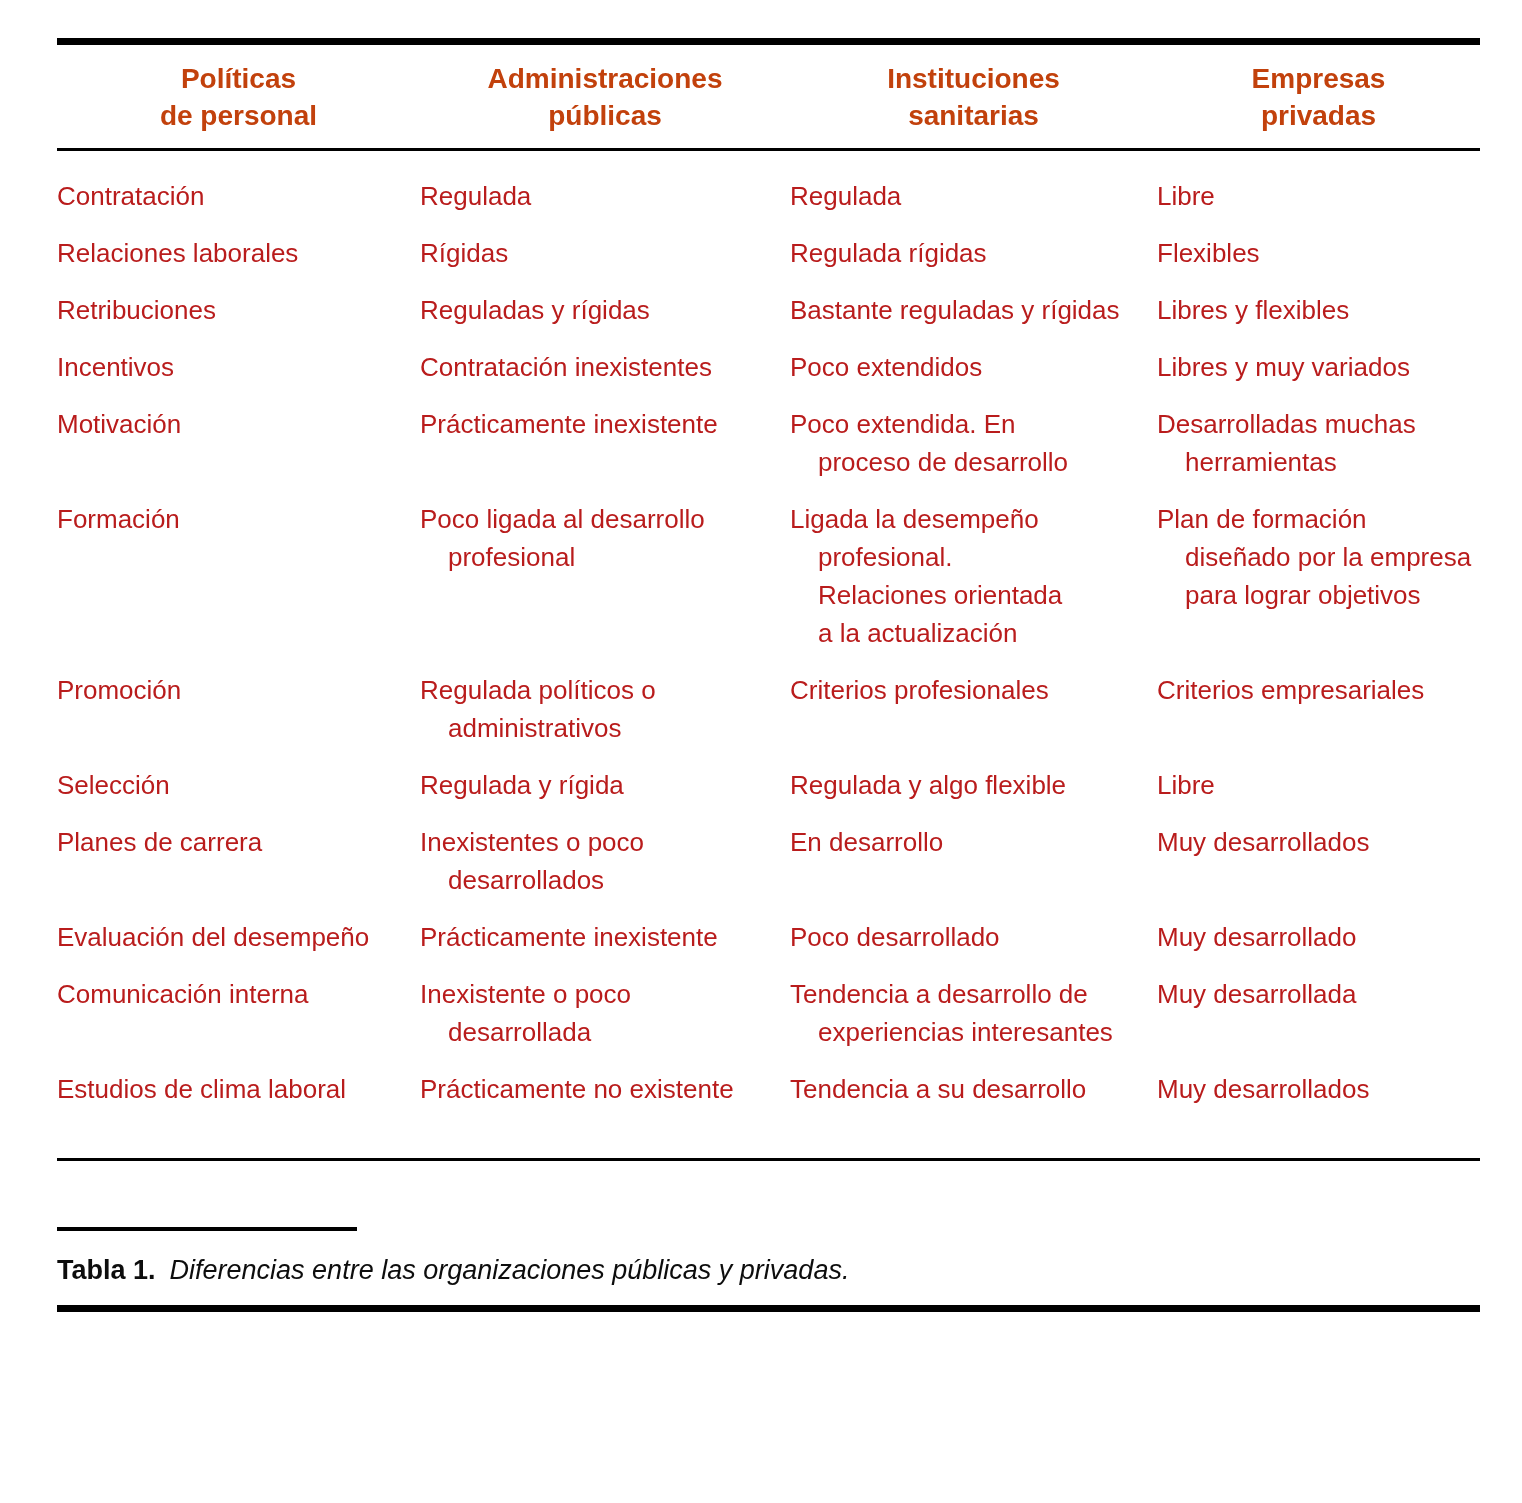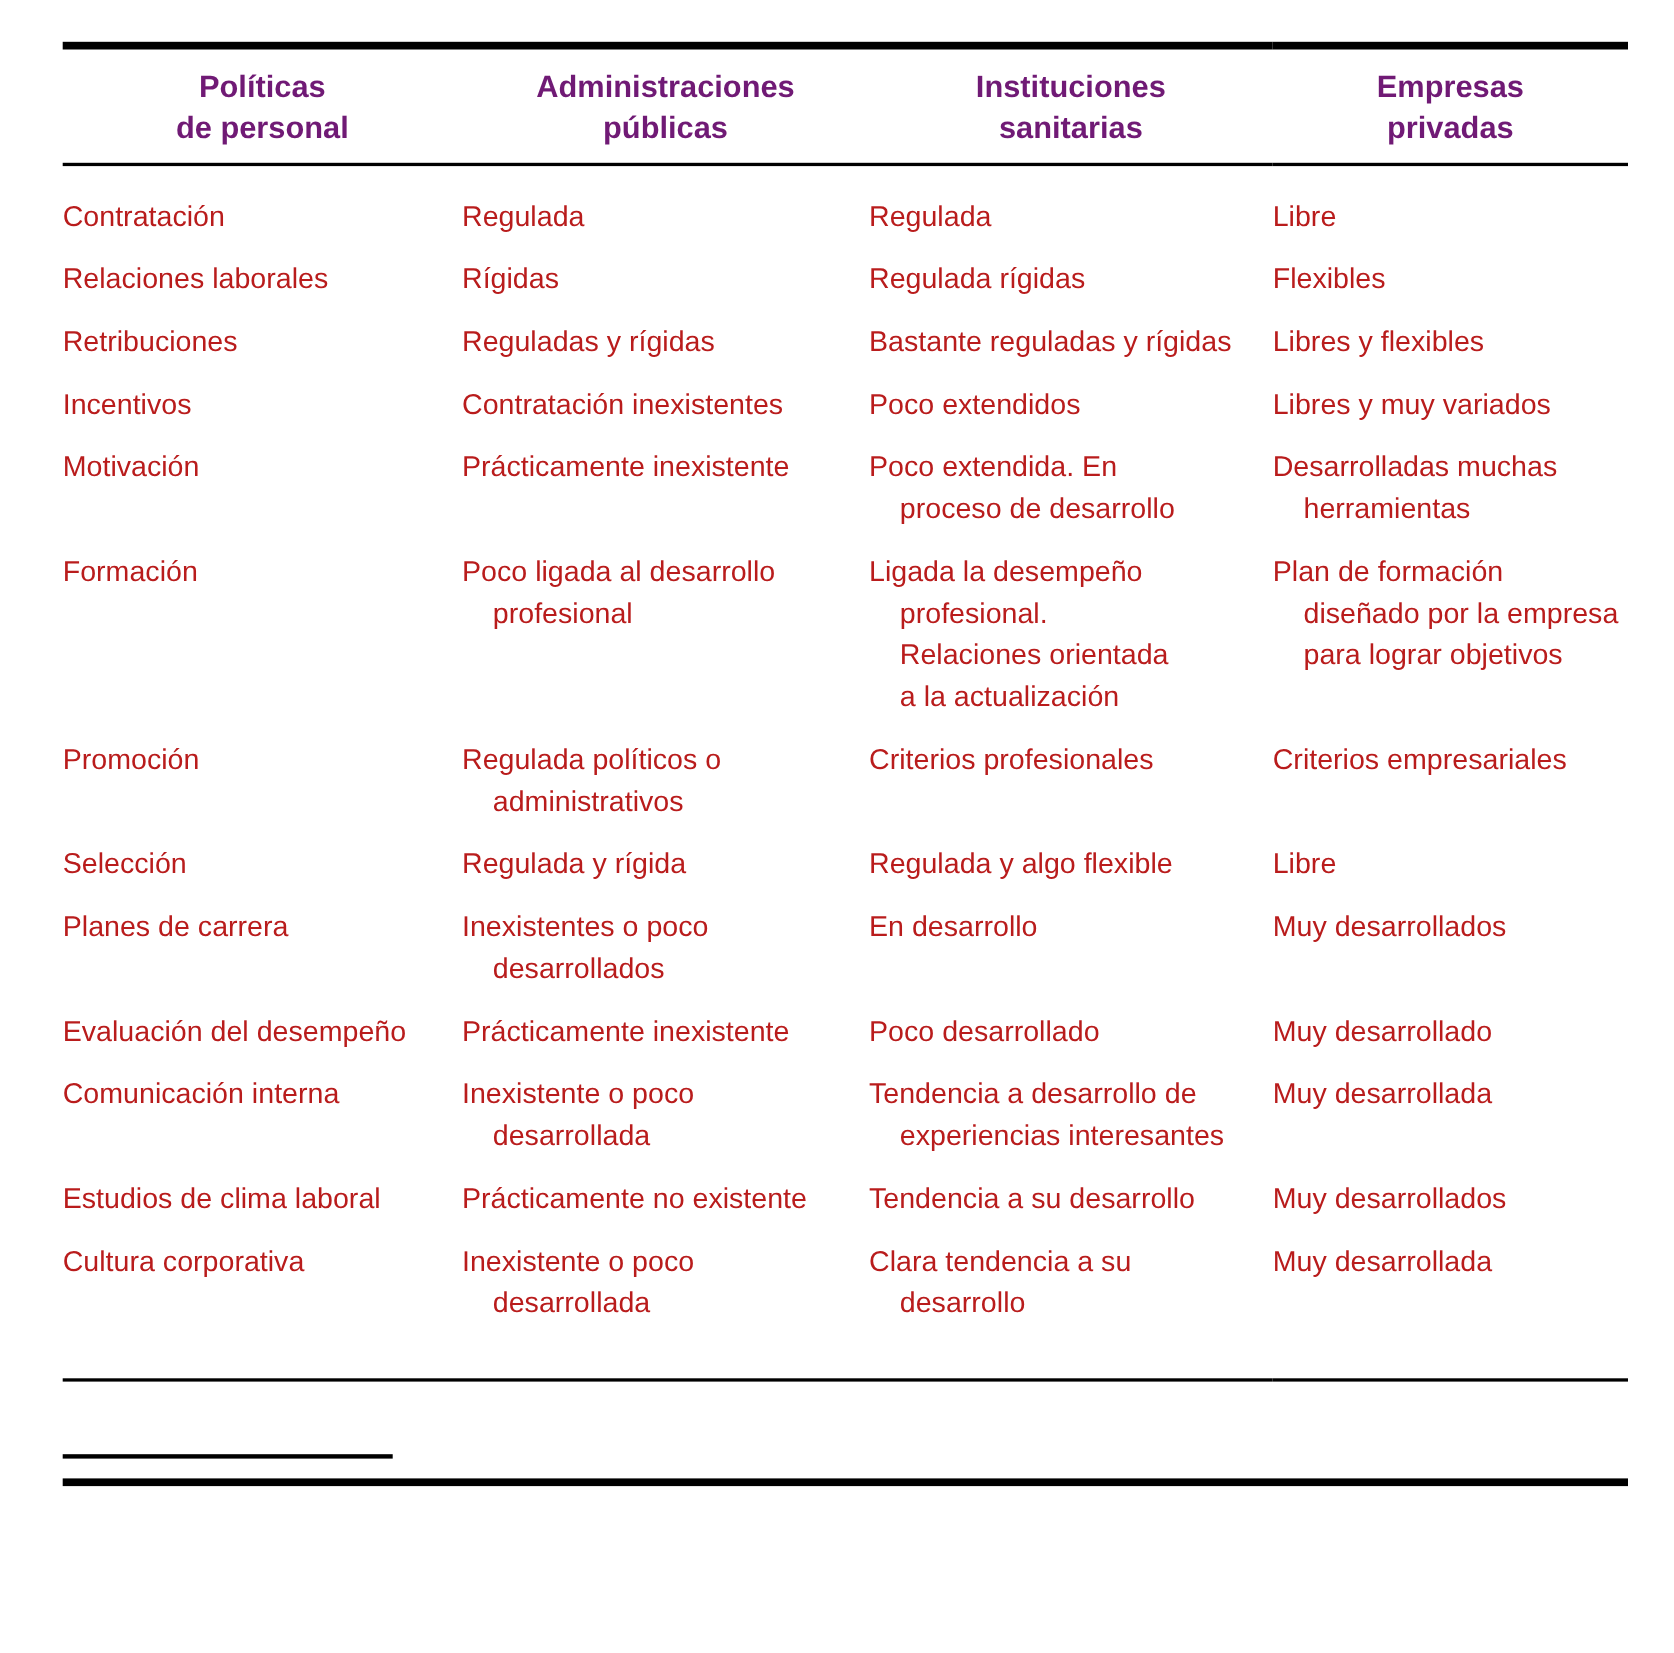"Políticas" thead th { color: #701a75 -> #c2410c }
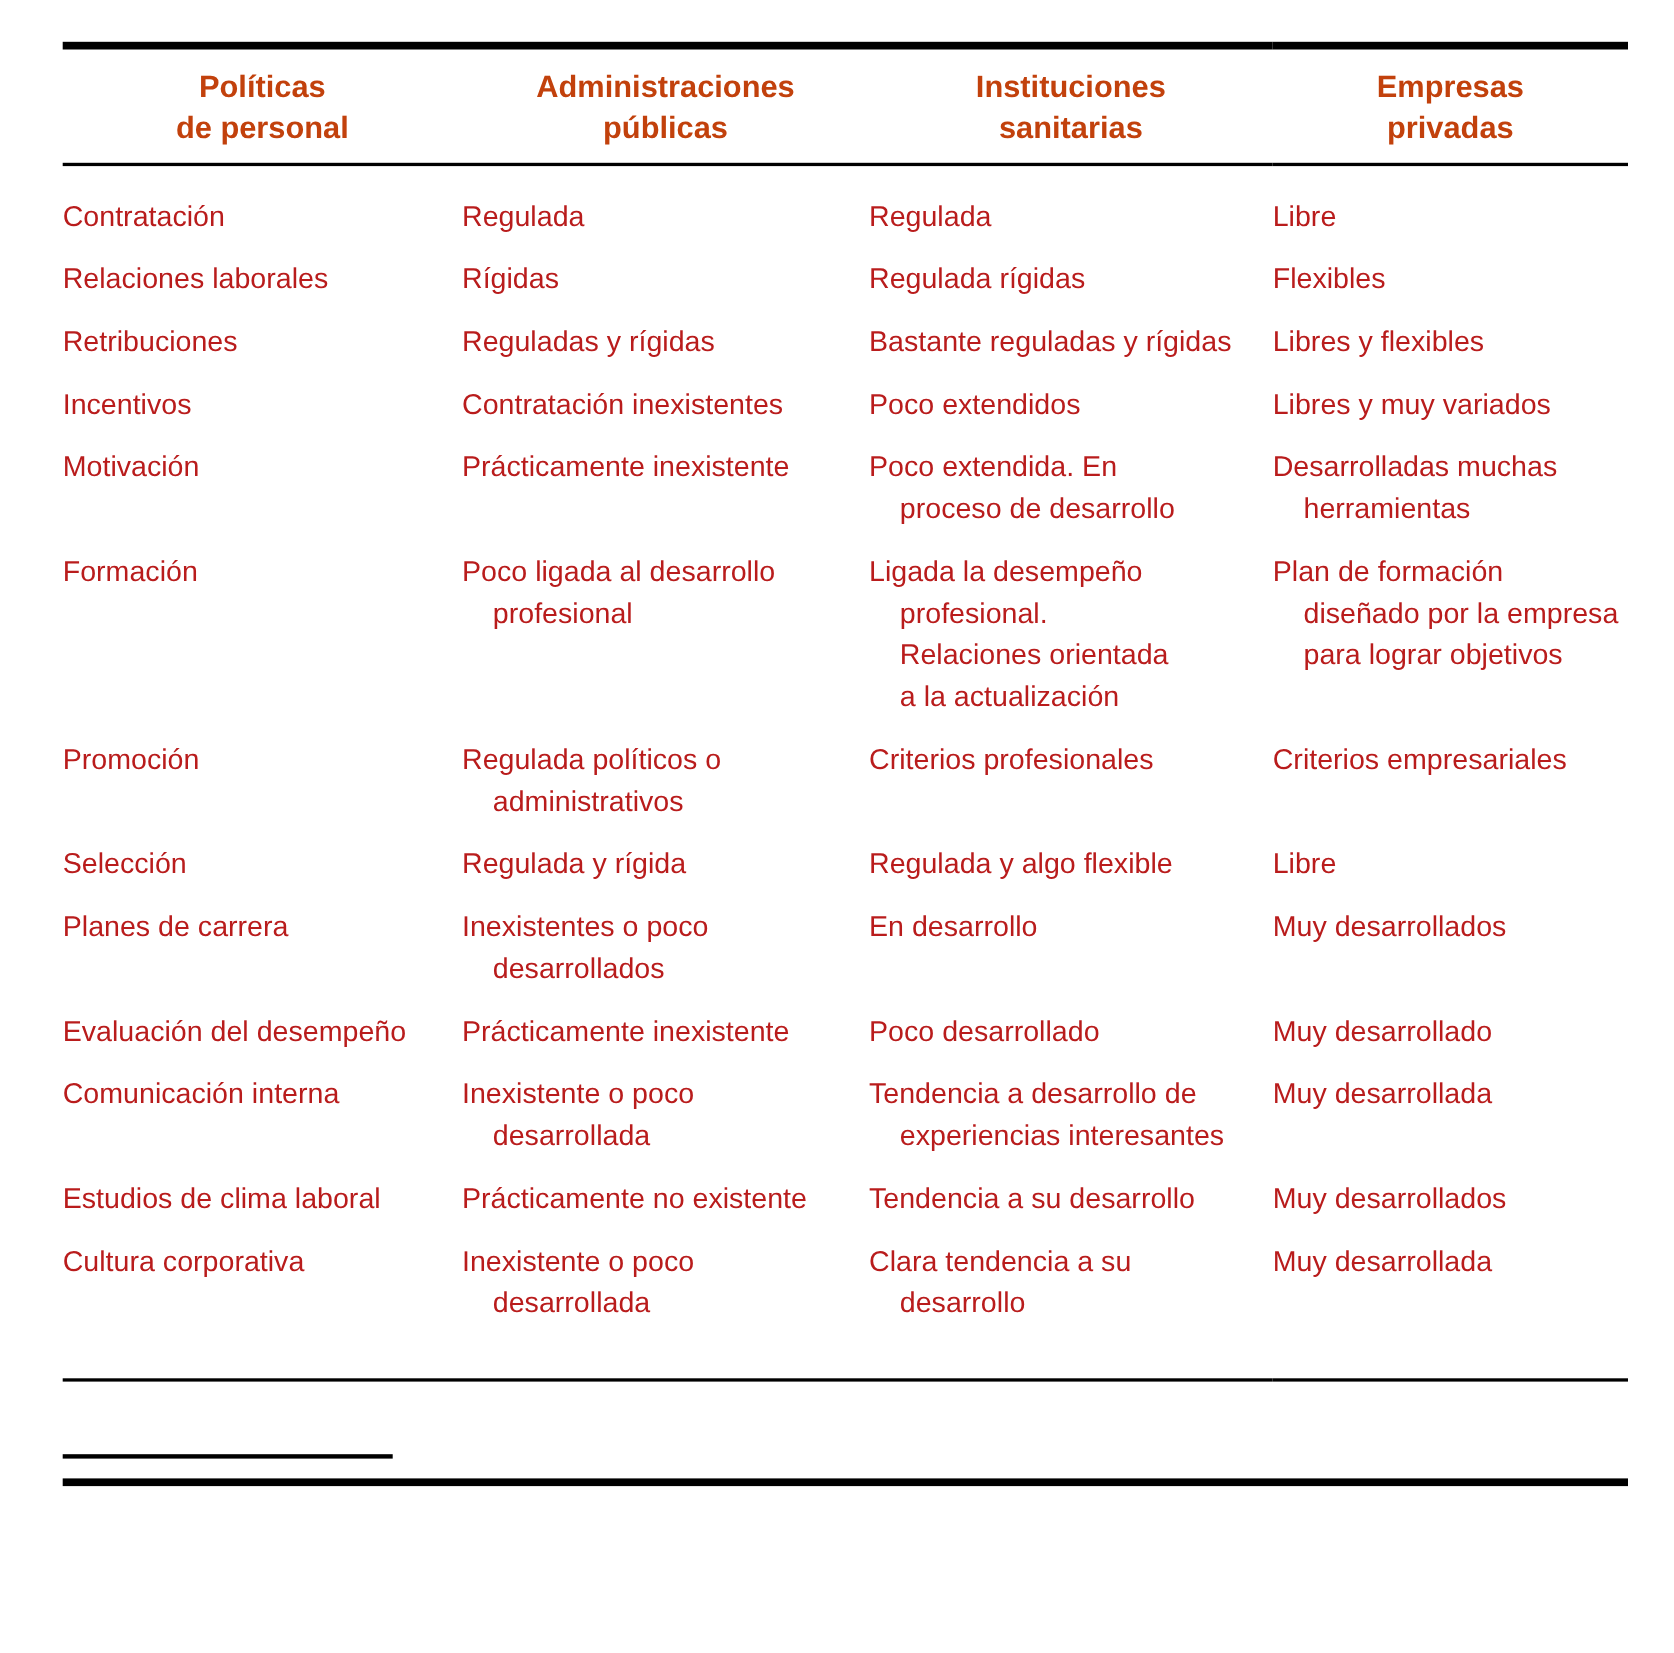"Cultura corporativa" tr { html: <tr> <td>Cultura corporativa</td> <td>Inexistente o poco desarrollada</td> <td>Clara tendencia a su desarrollo</td> <td>Muy desarrollada</td> </tr> -> none }
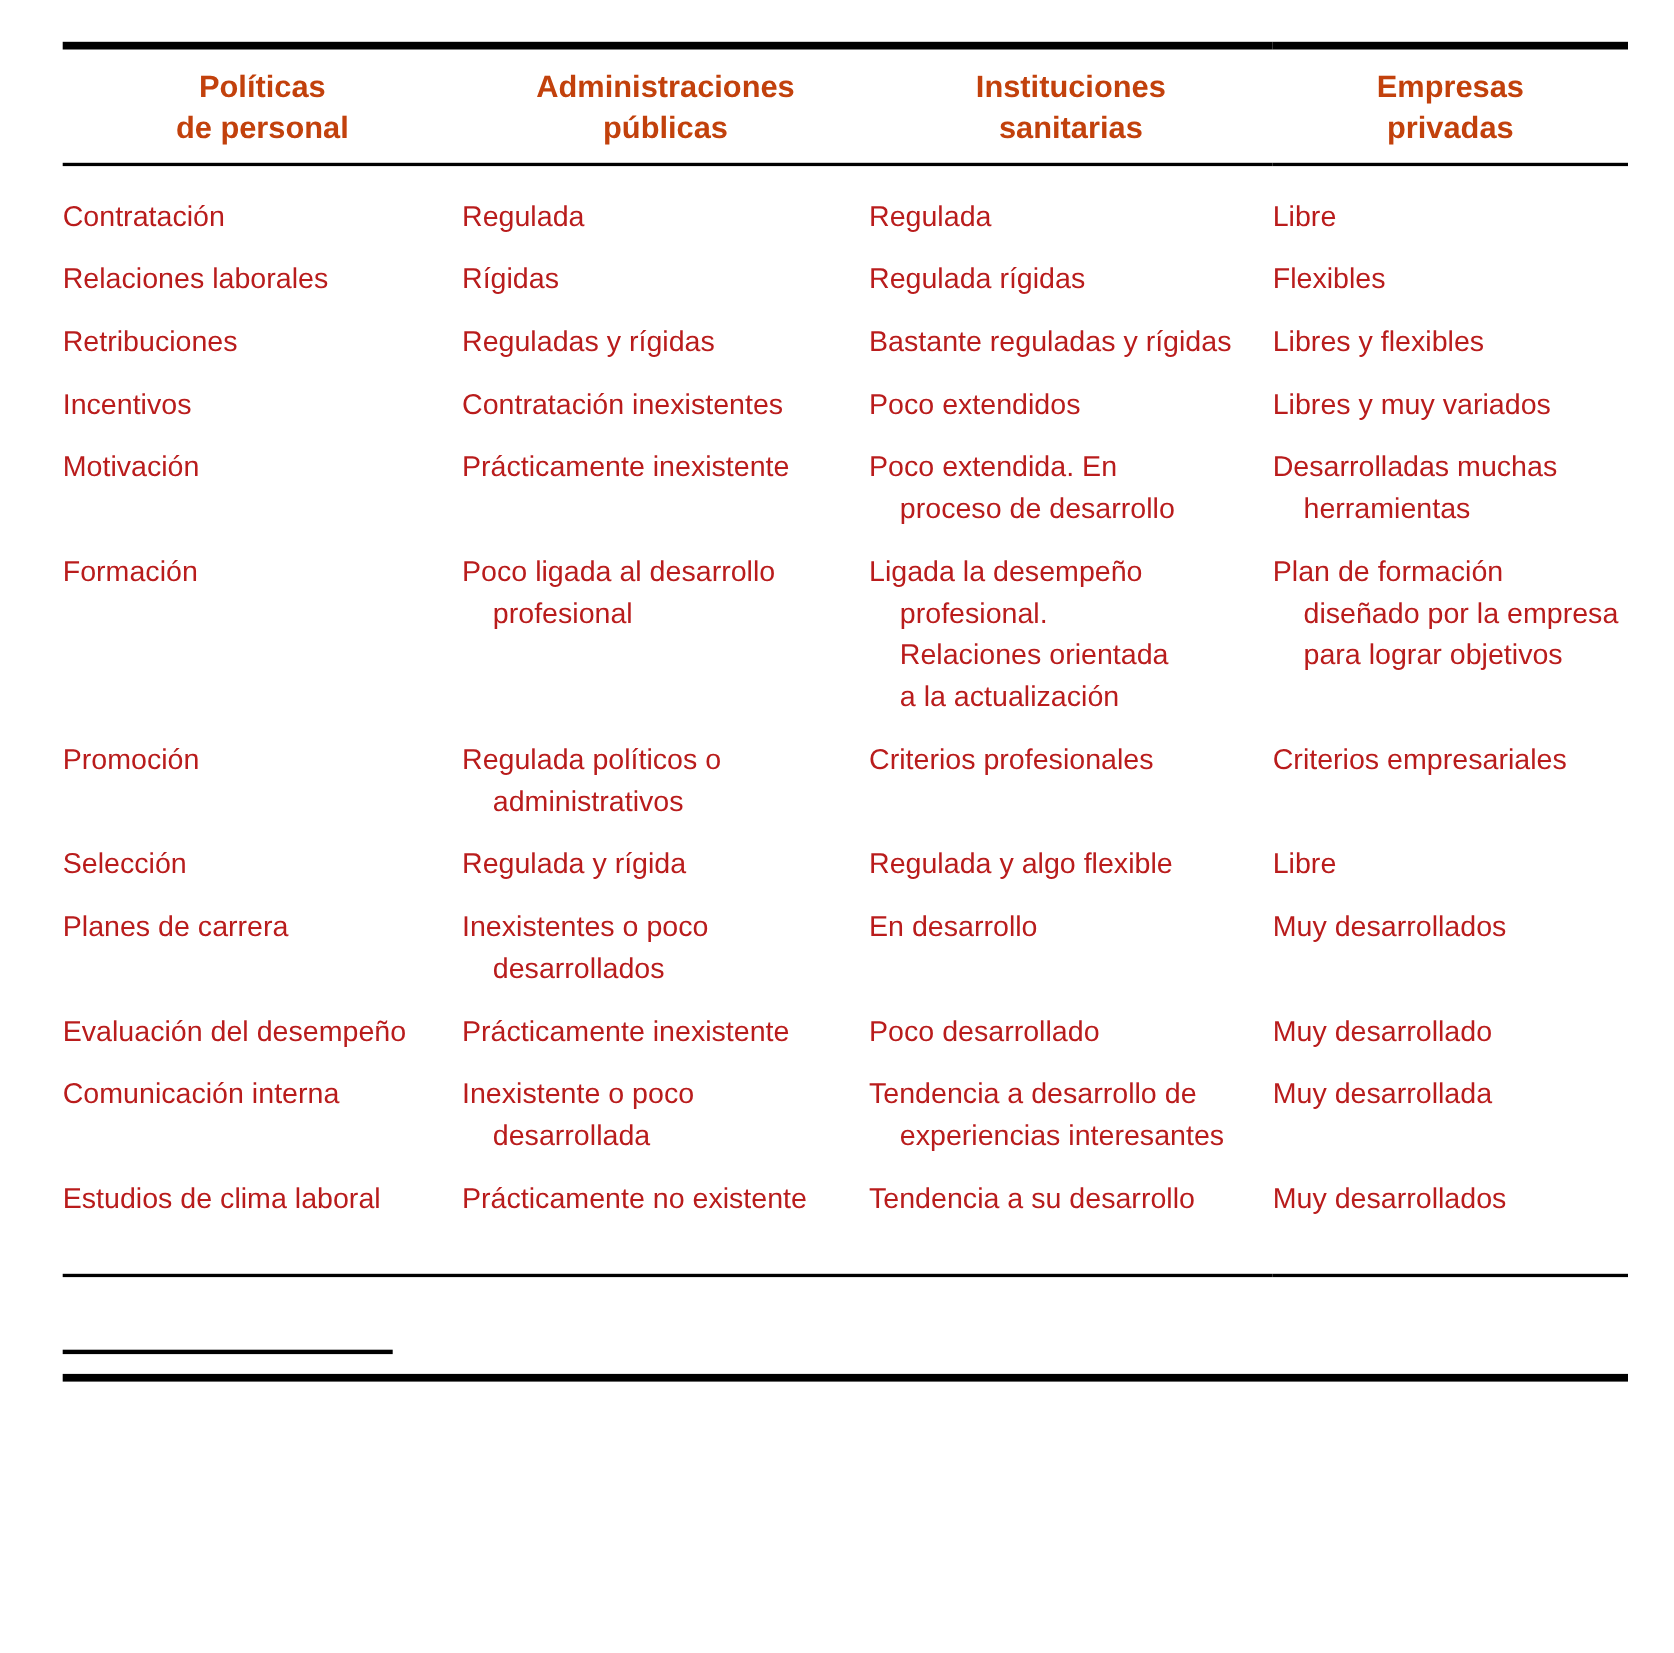"Tabla 1. Diferencias entre las" p.caption { html: none -> <p><span>Tabla 1.</span><span>Diferencias entre las organizaciones públicas y privadas.</span></p> }
